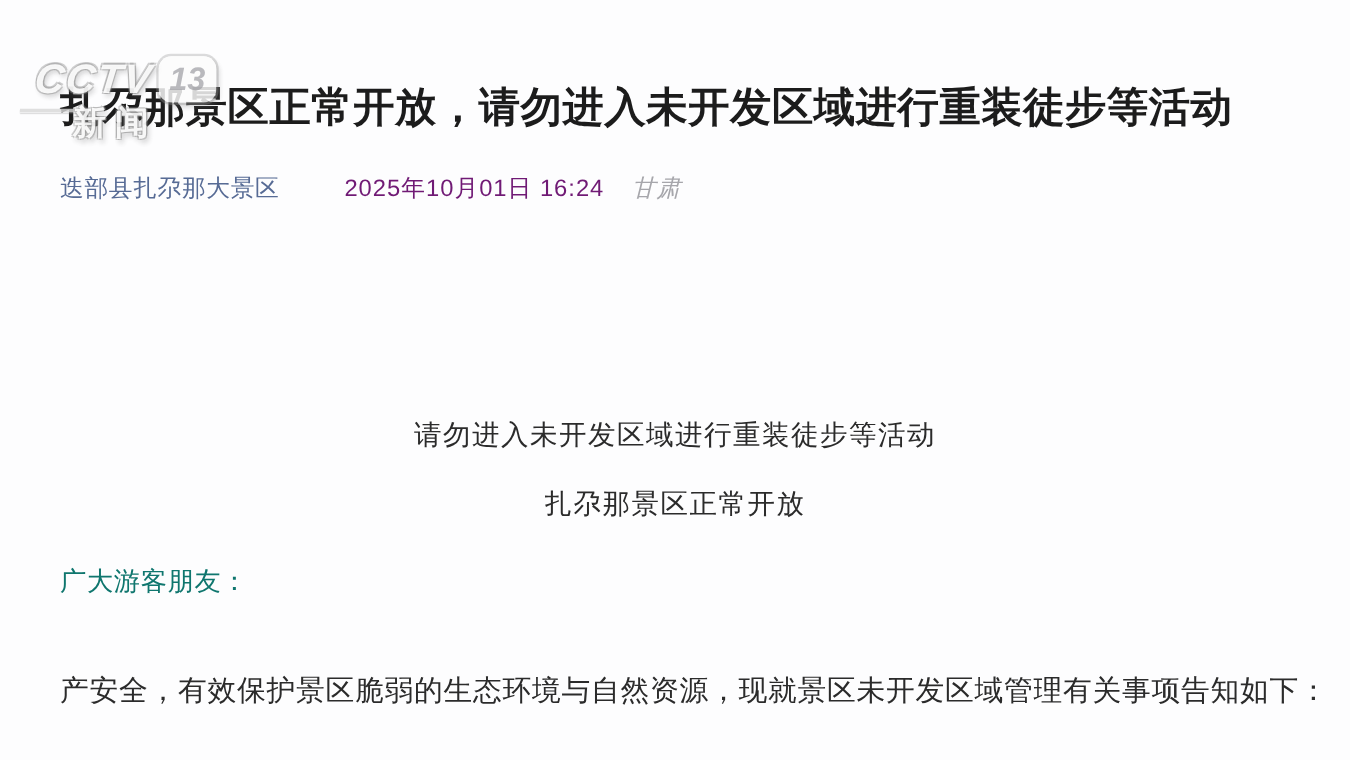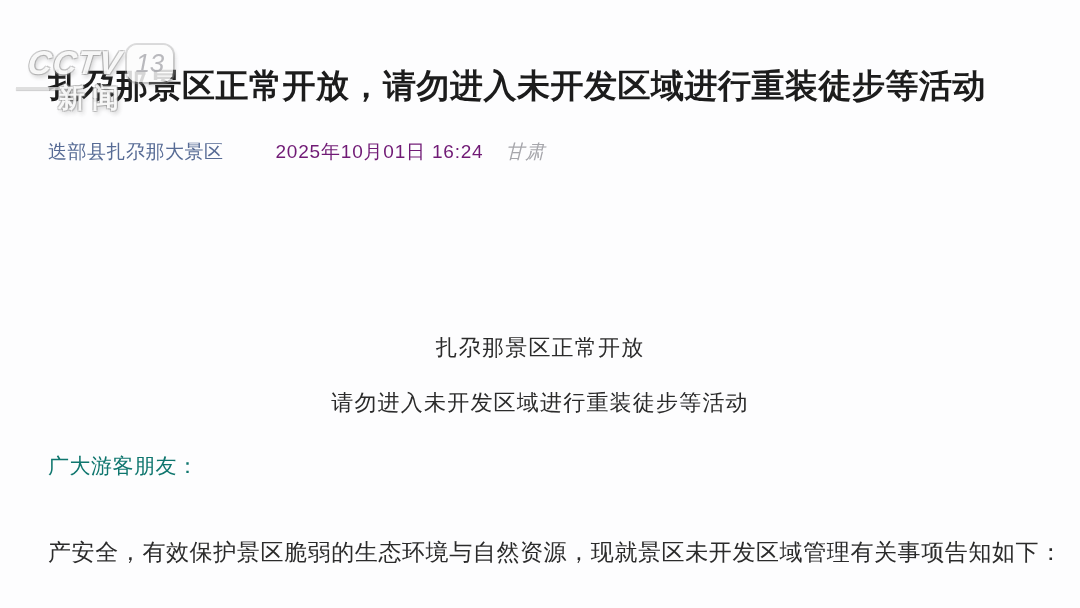"13" .wm-badge { font-weight: 400 -> 700 }
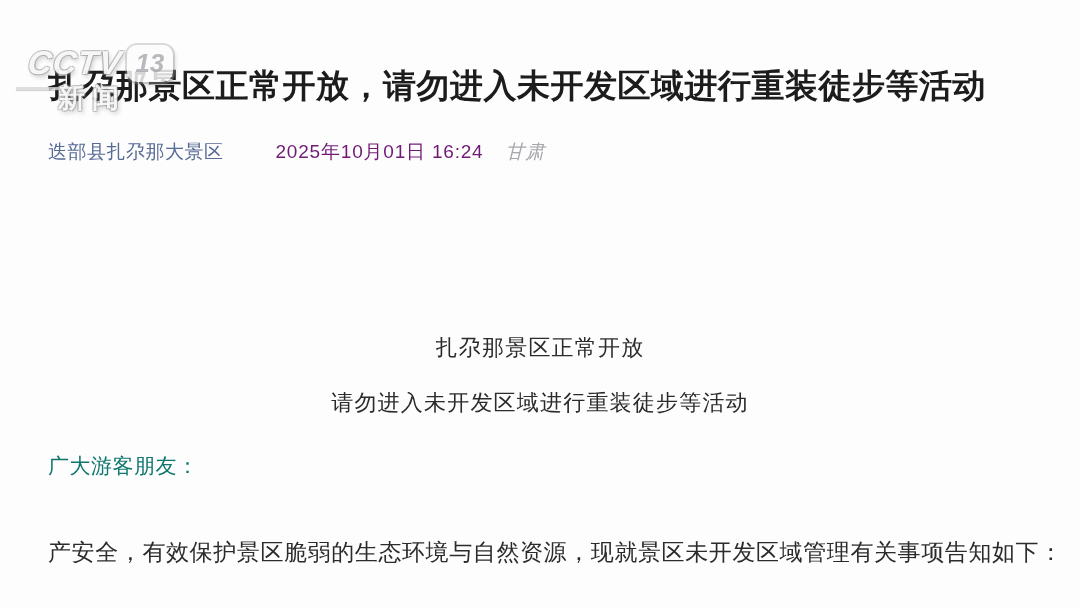"扎尕那景区正常开放" p { order: before "请勿进入未开发区域进行重装徒步等活动" -> after "请勿进入未开发区域进行重装徒步等活动" }
